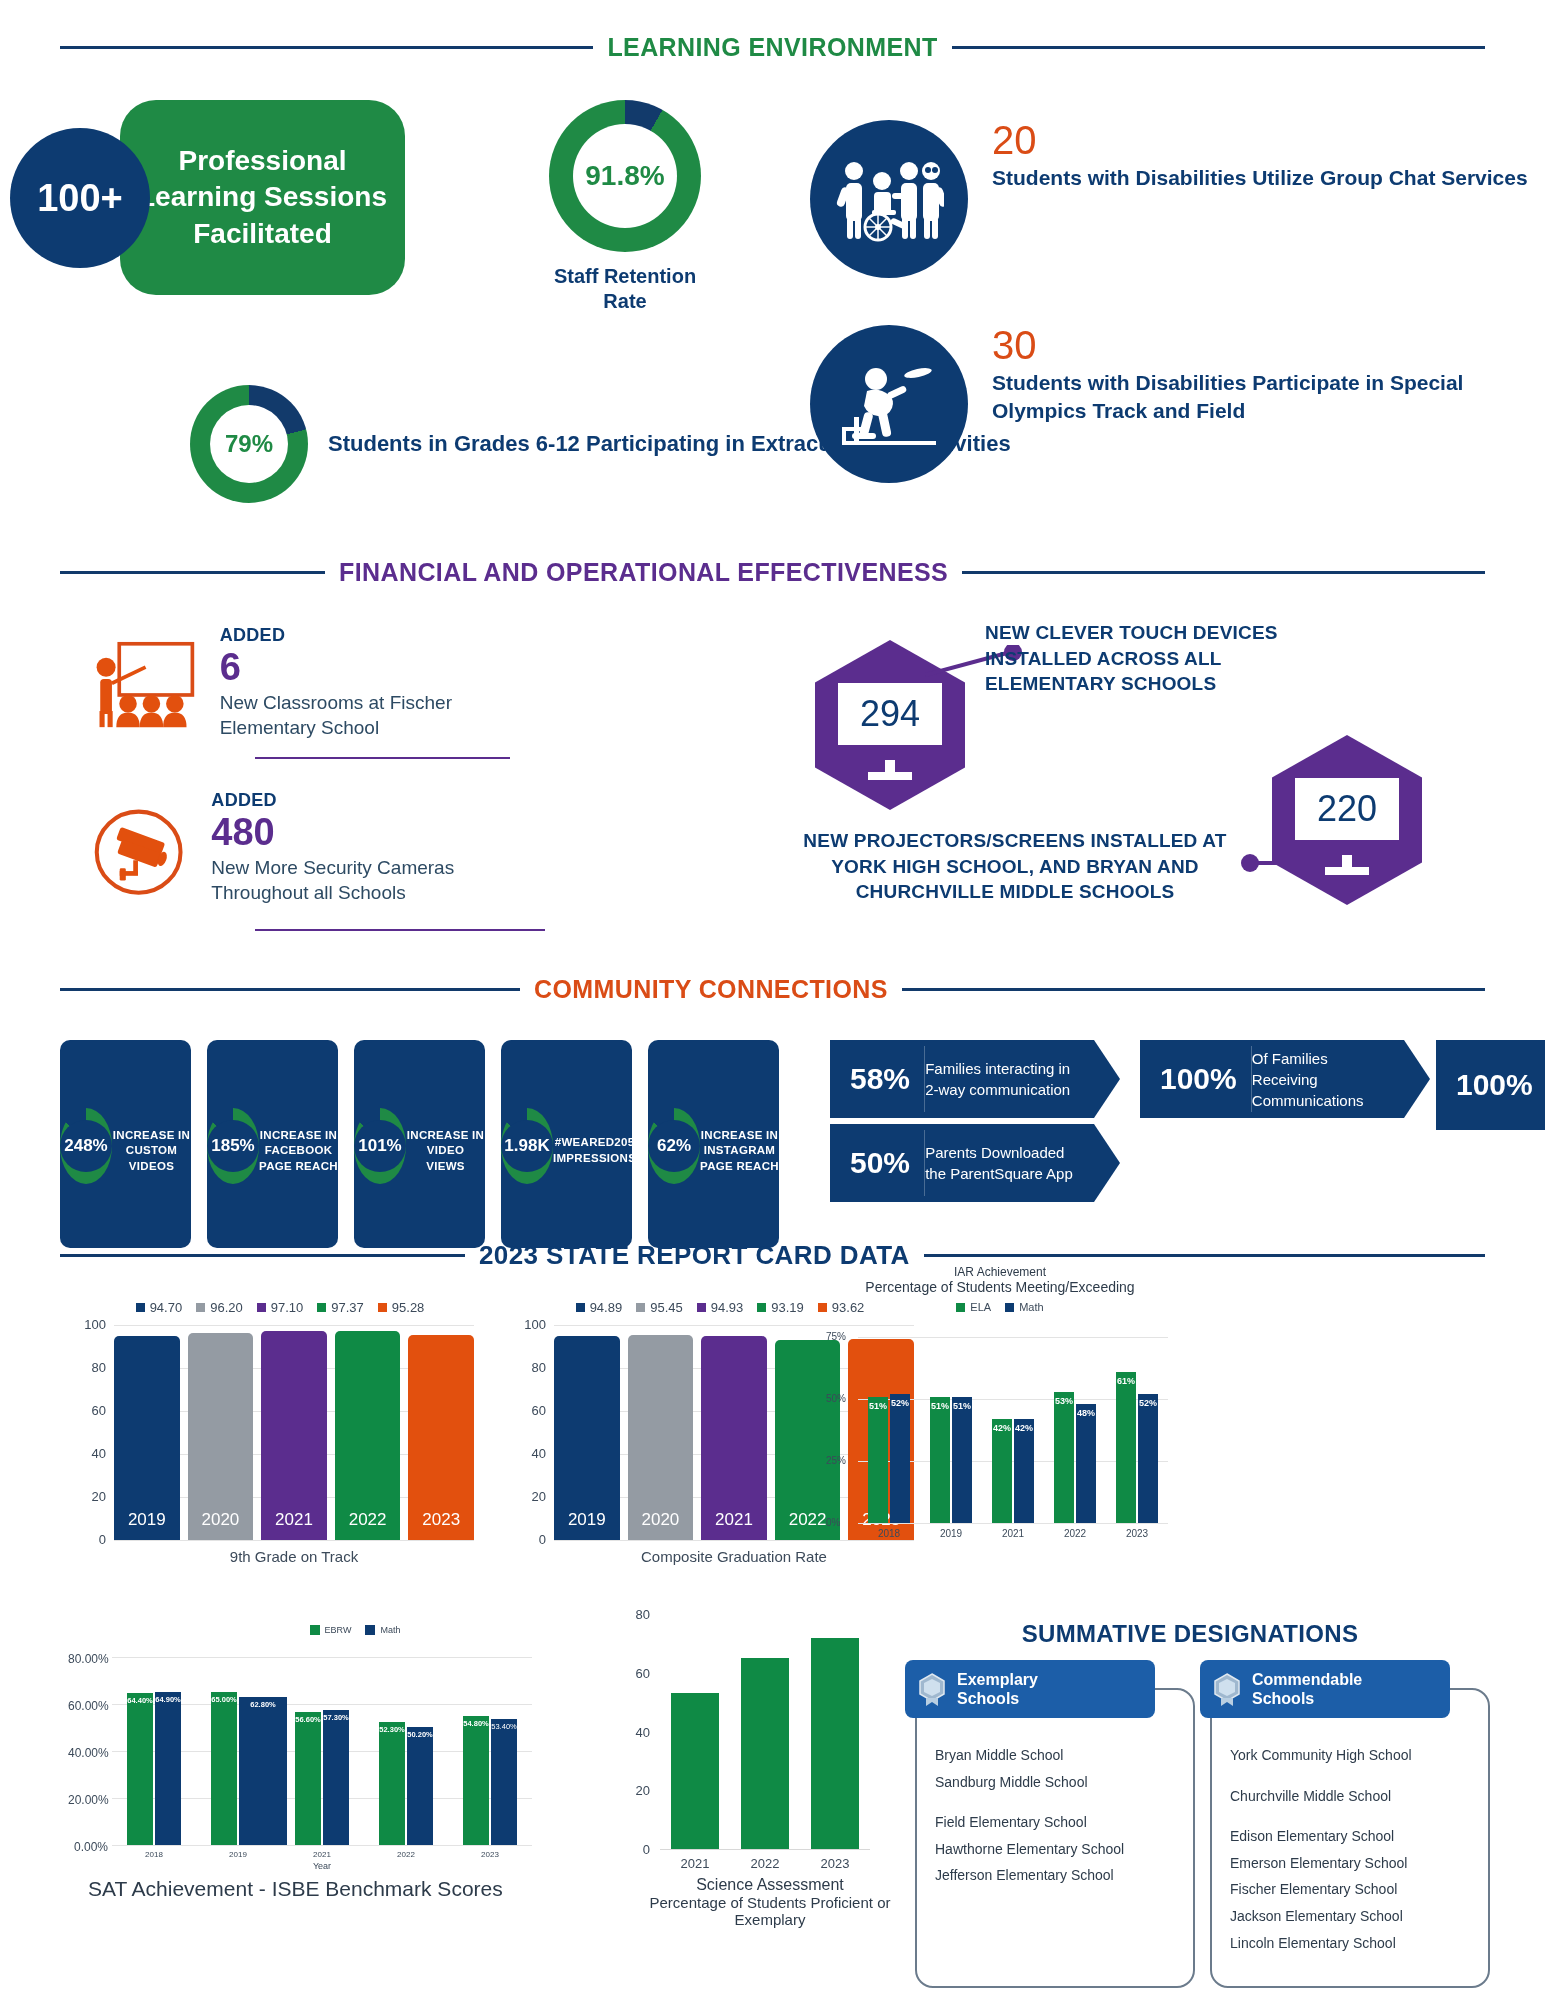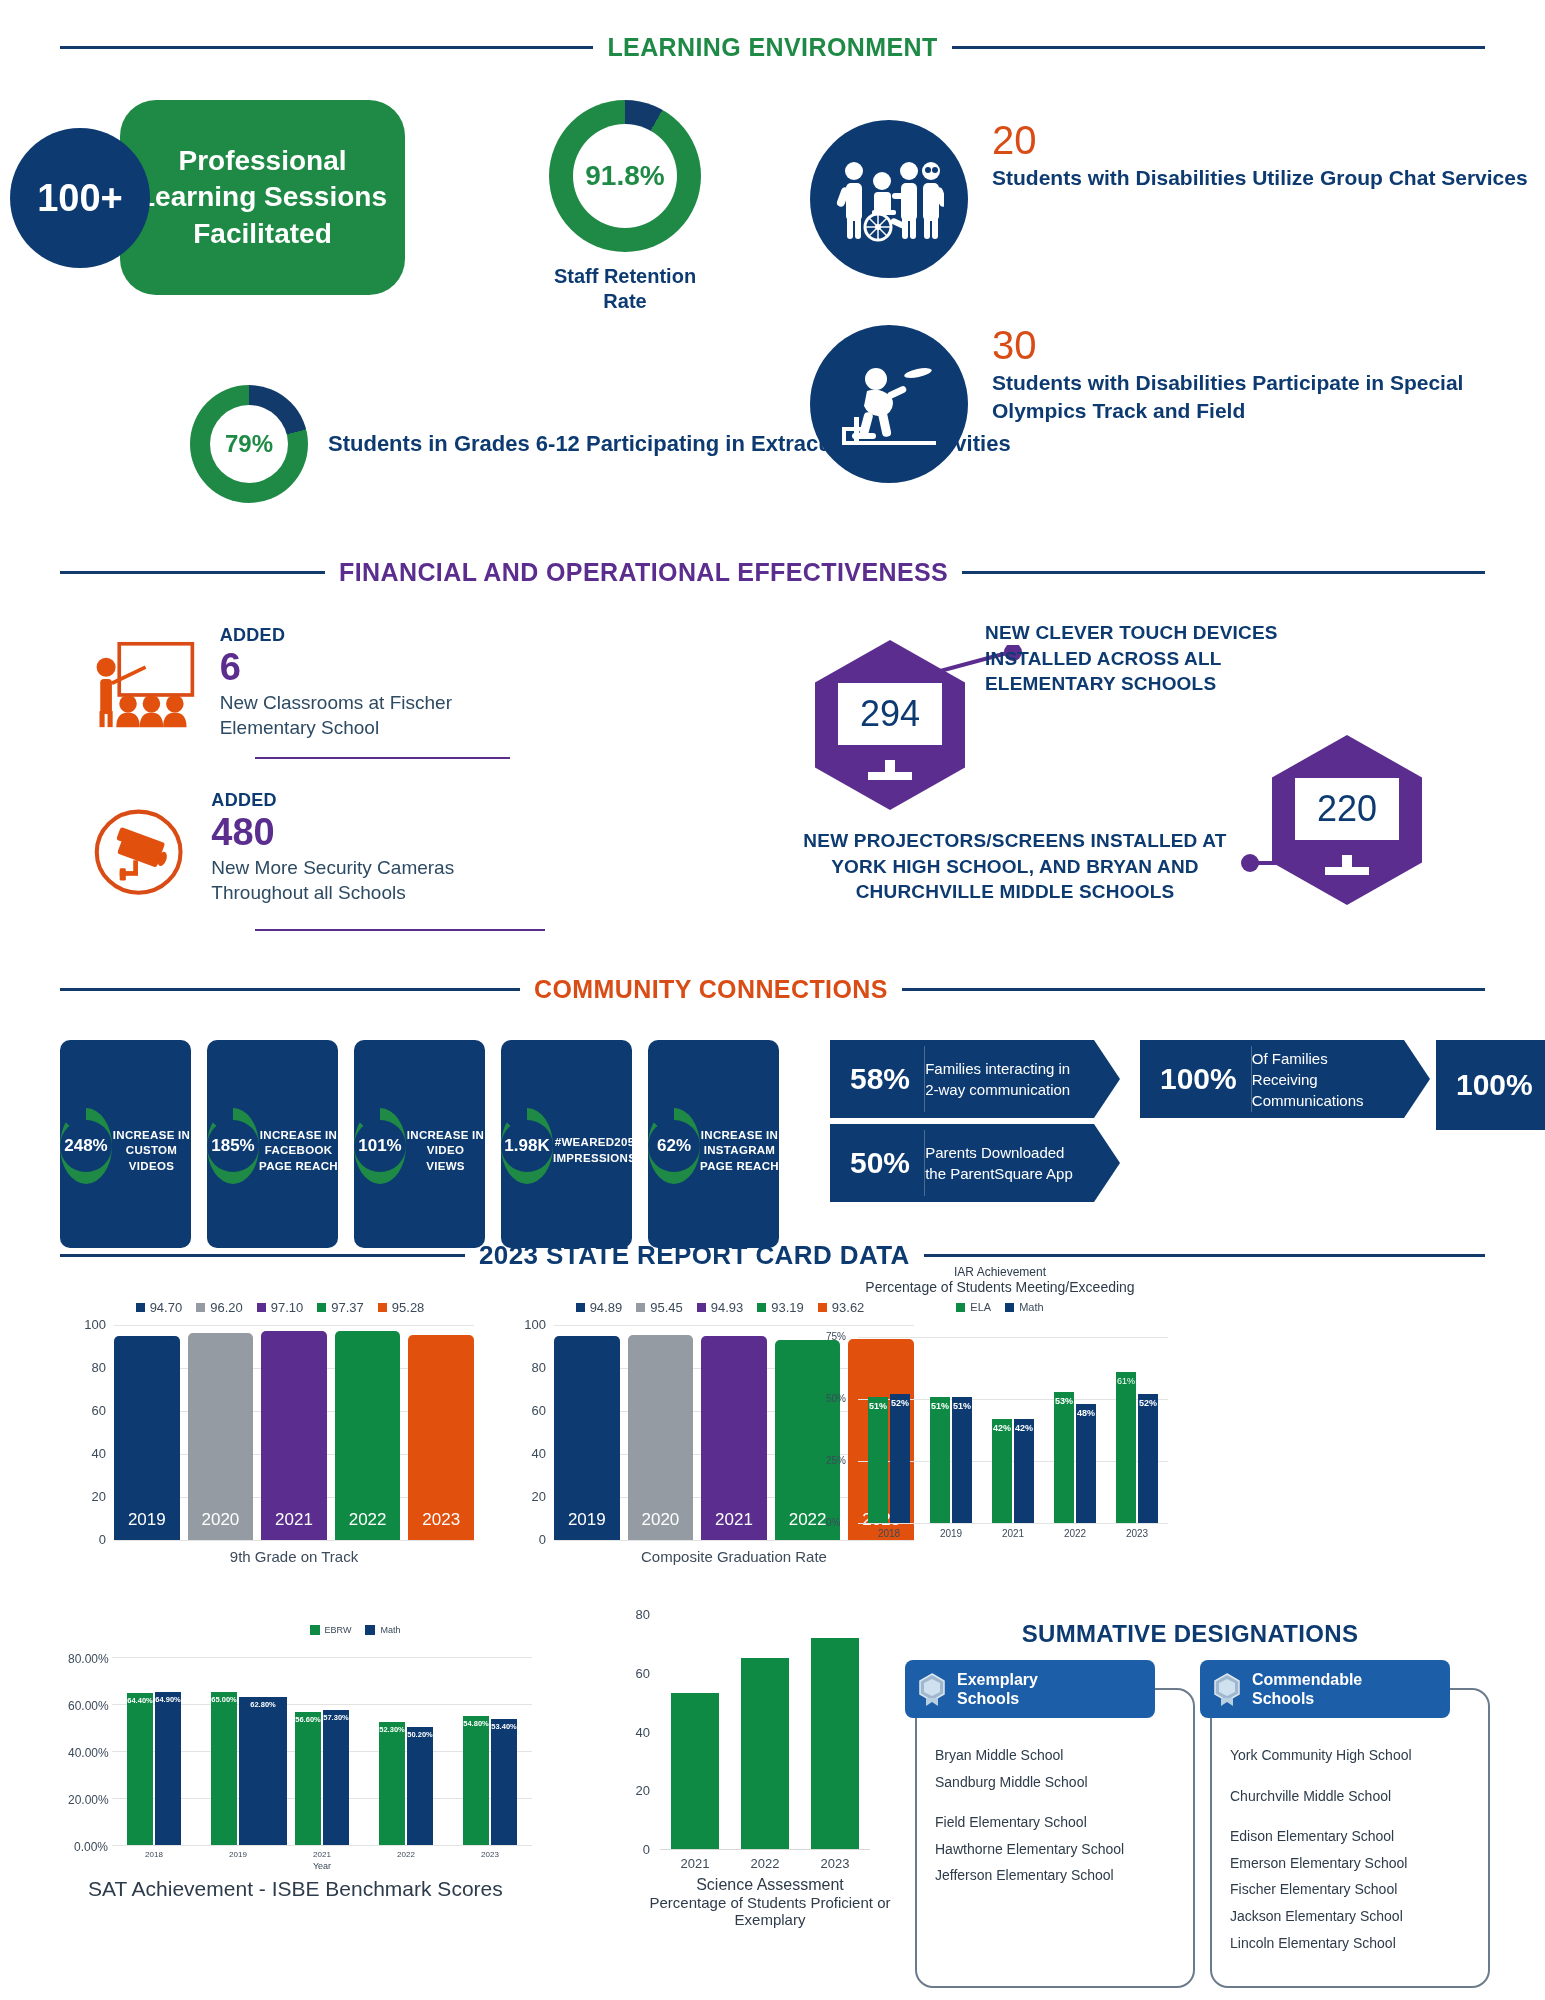"61%" div { font-weight: normal -> bold }
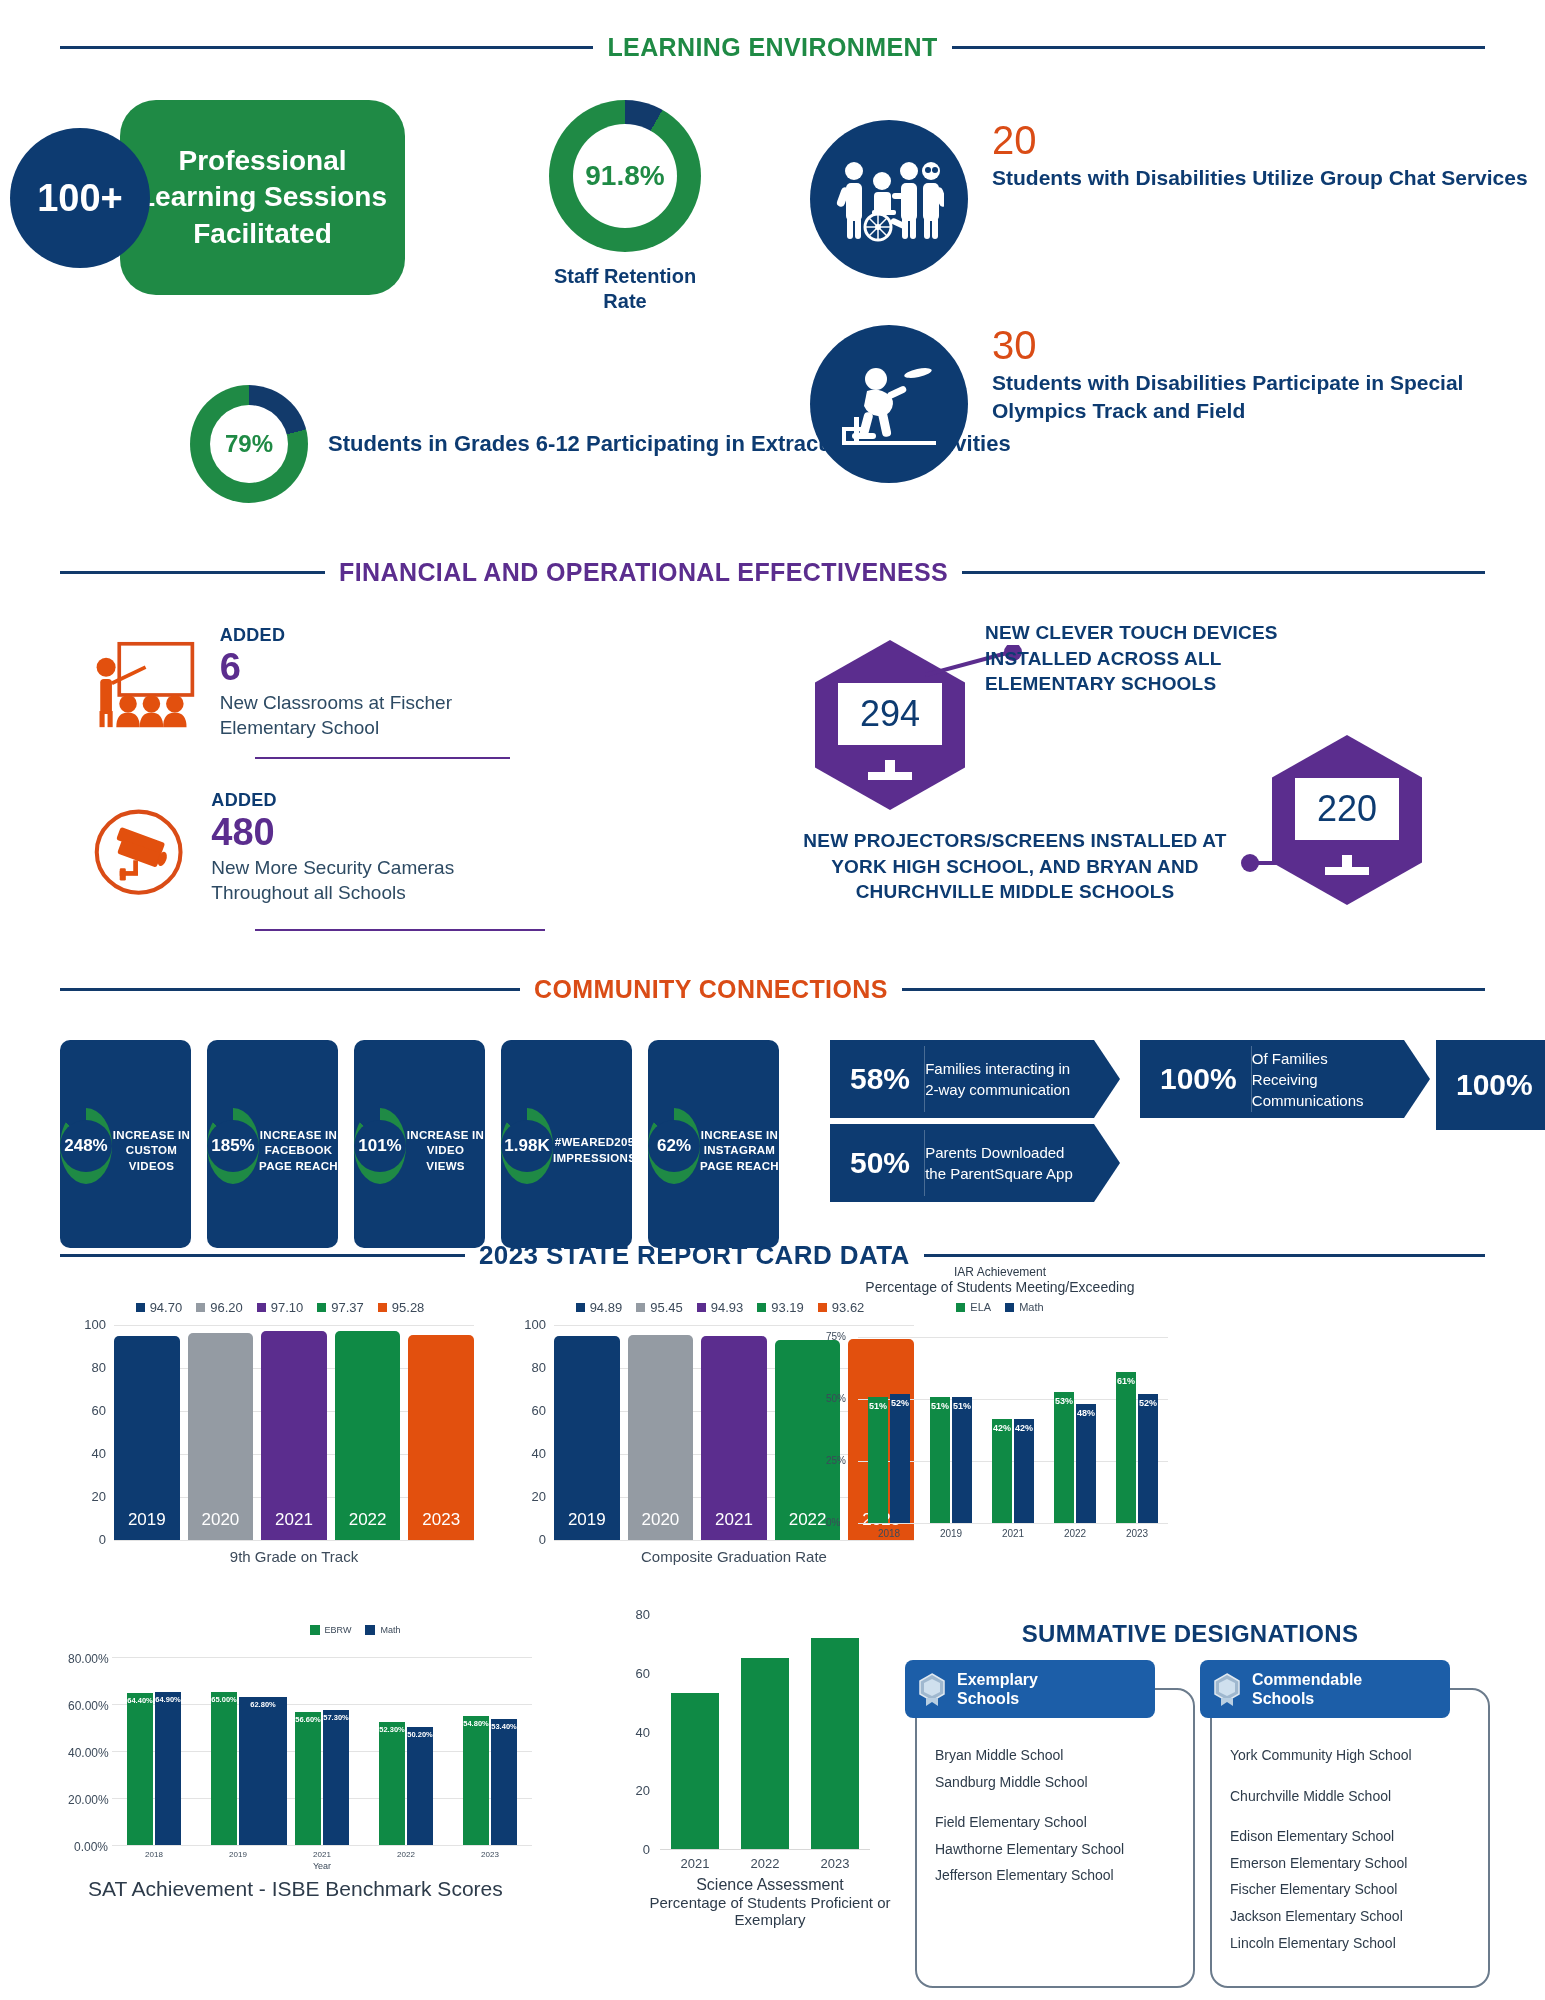"53.40%" div { font-weight: bold -> normal }
